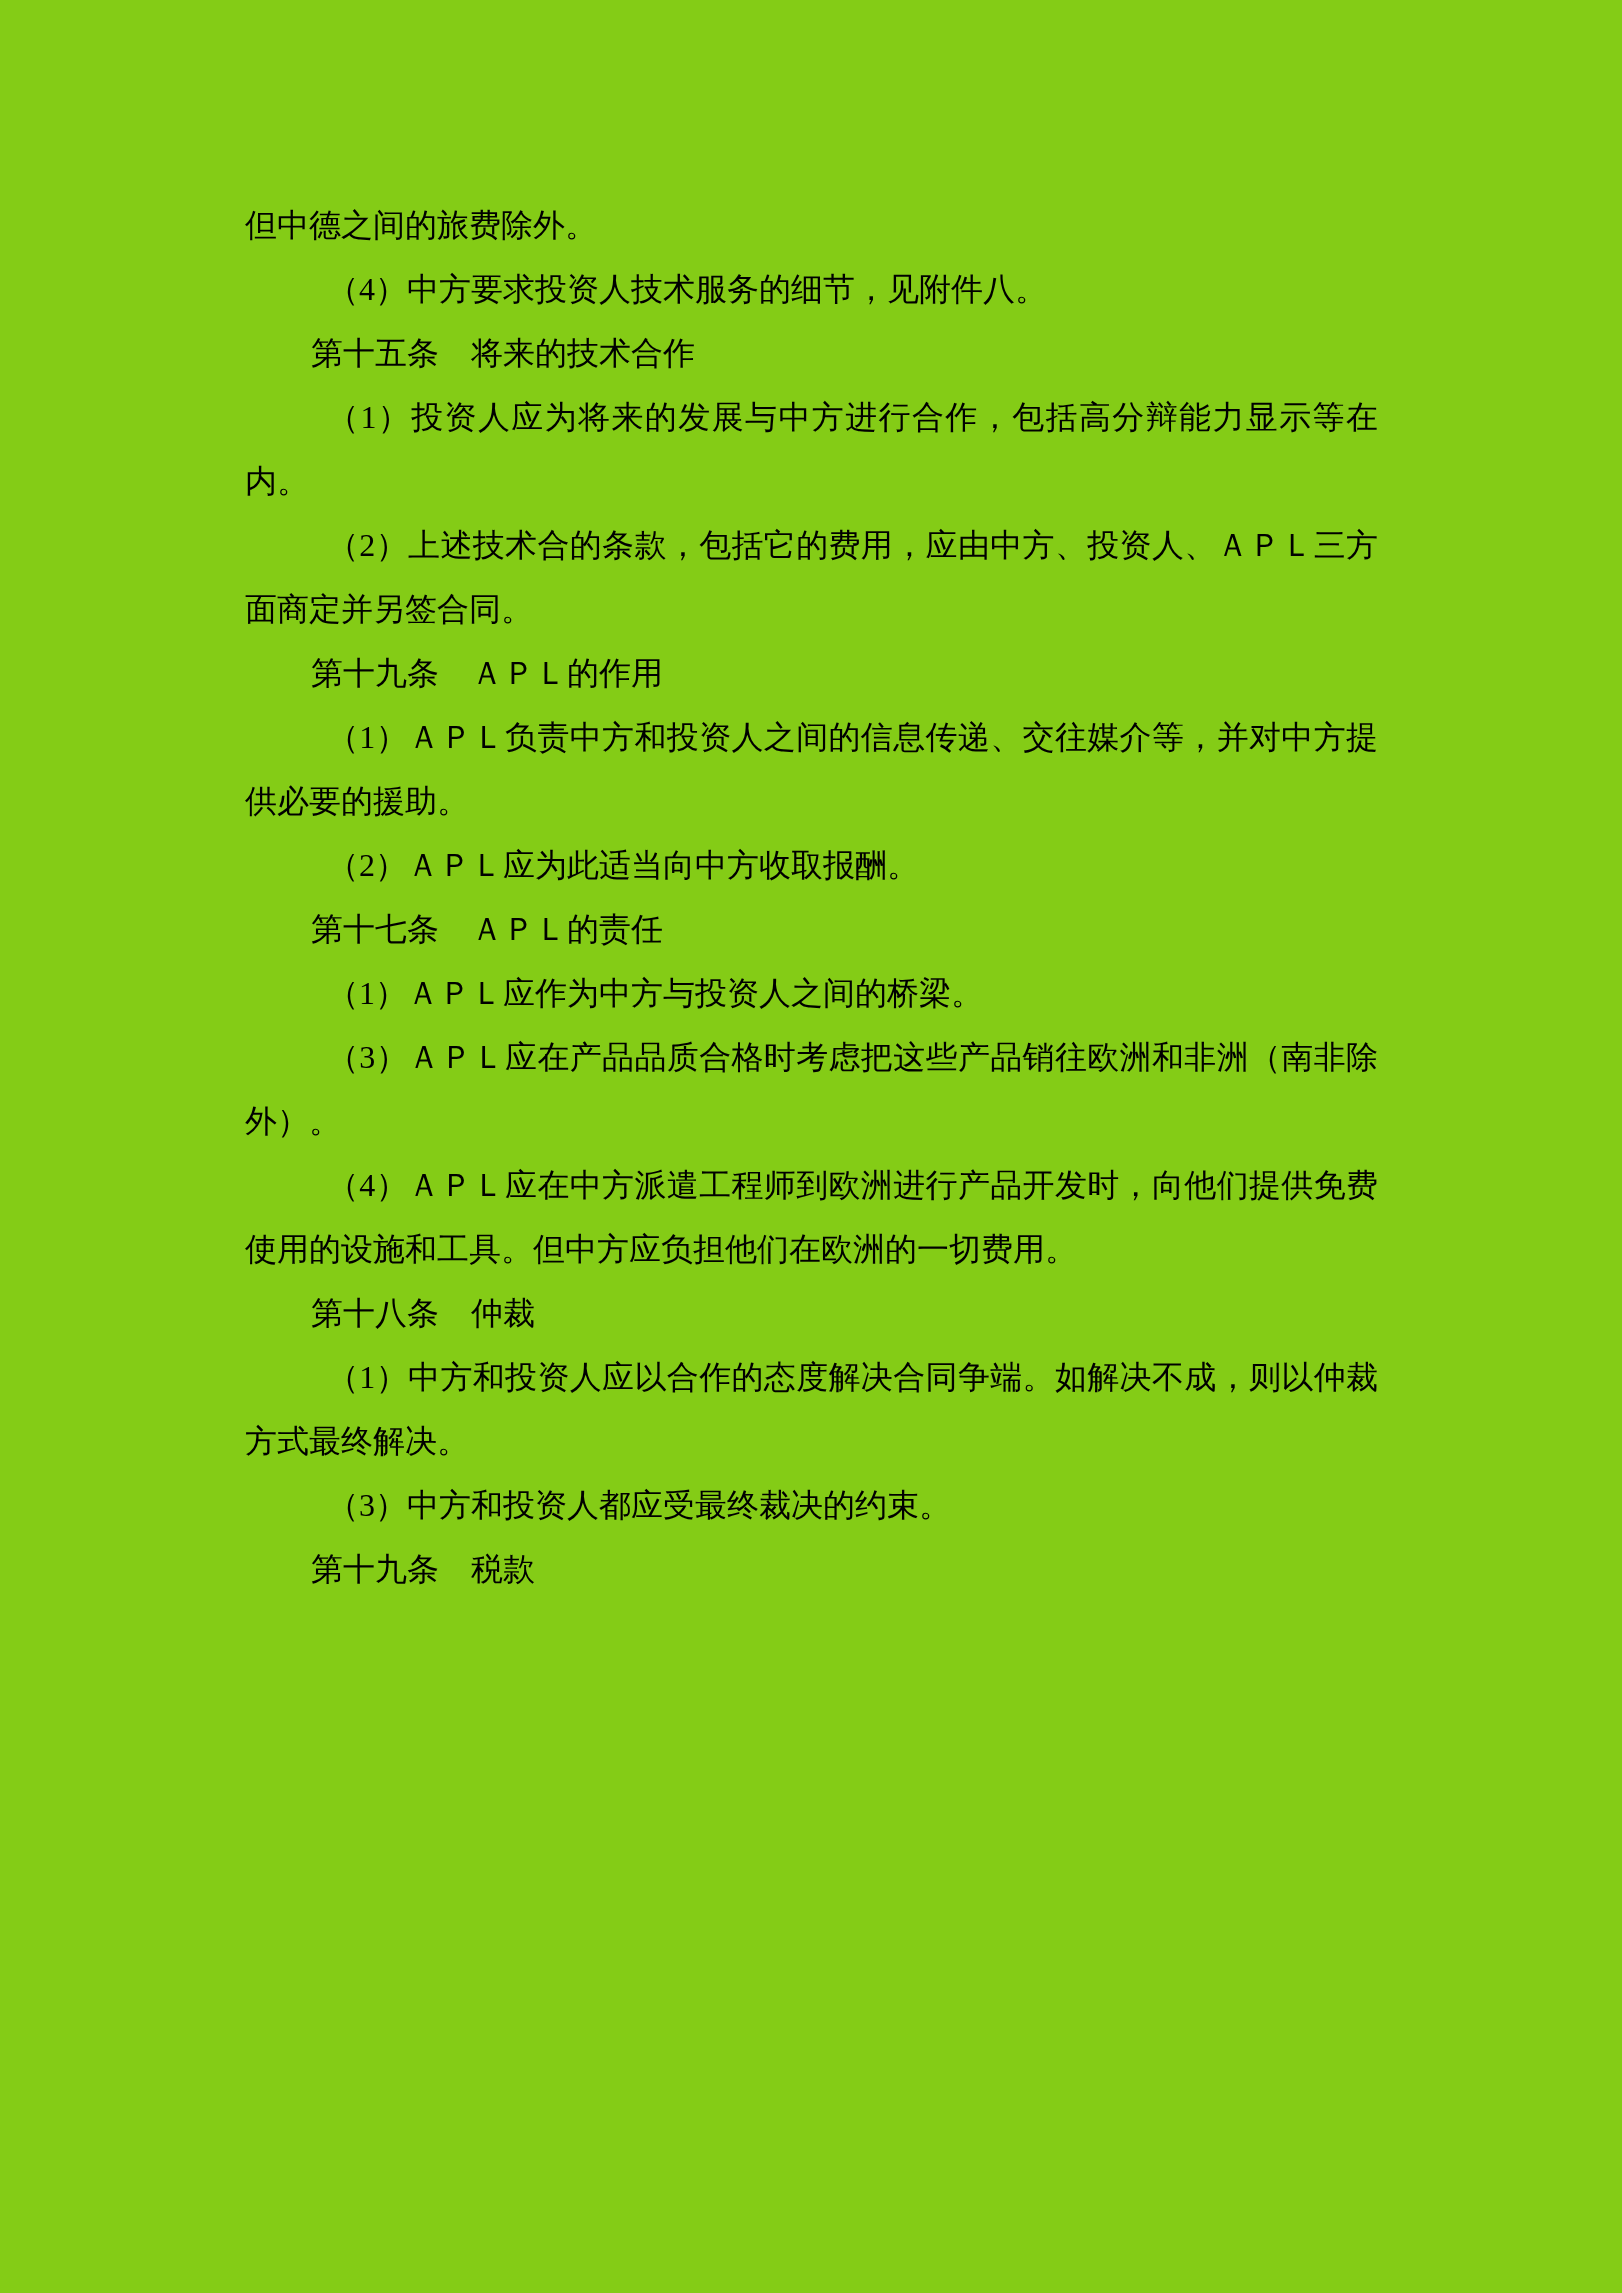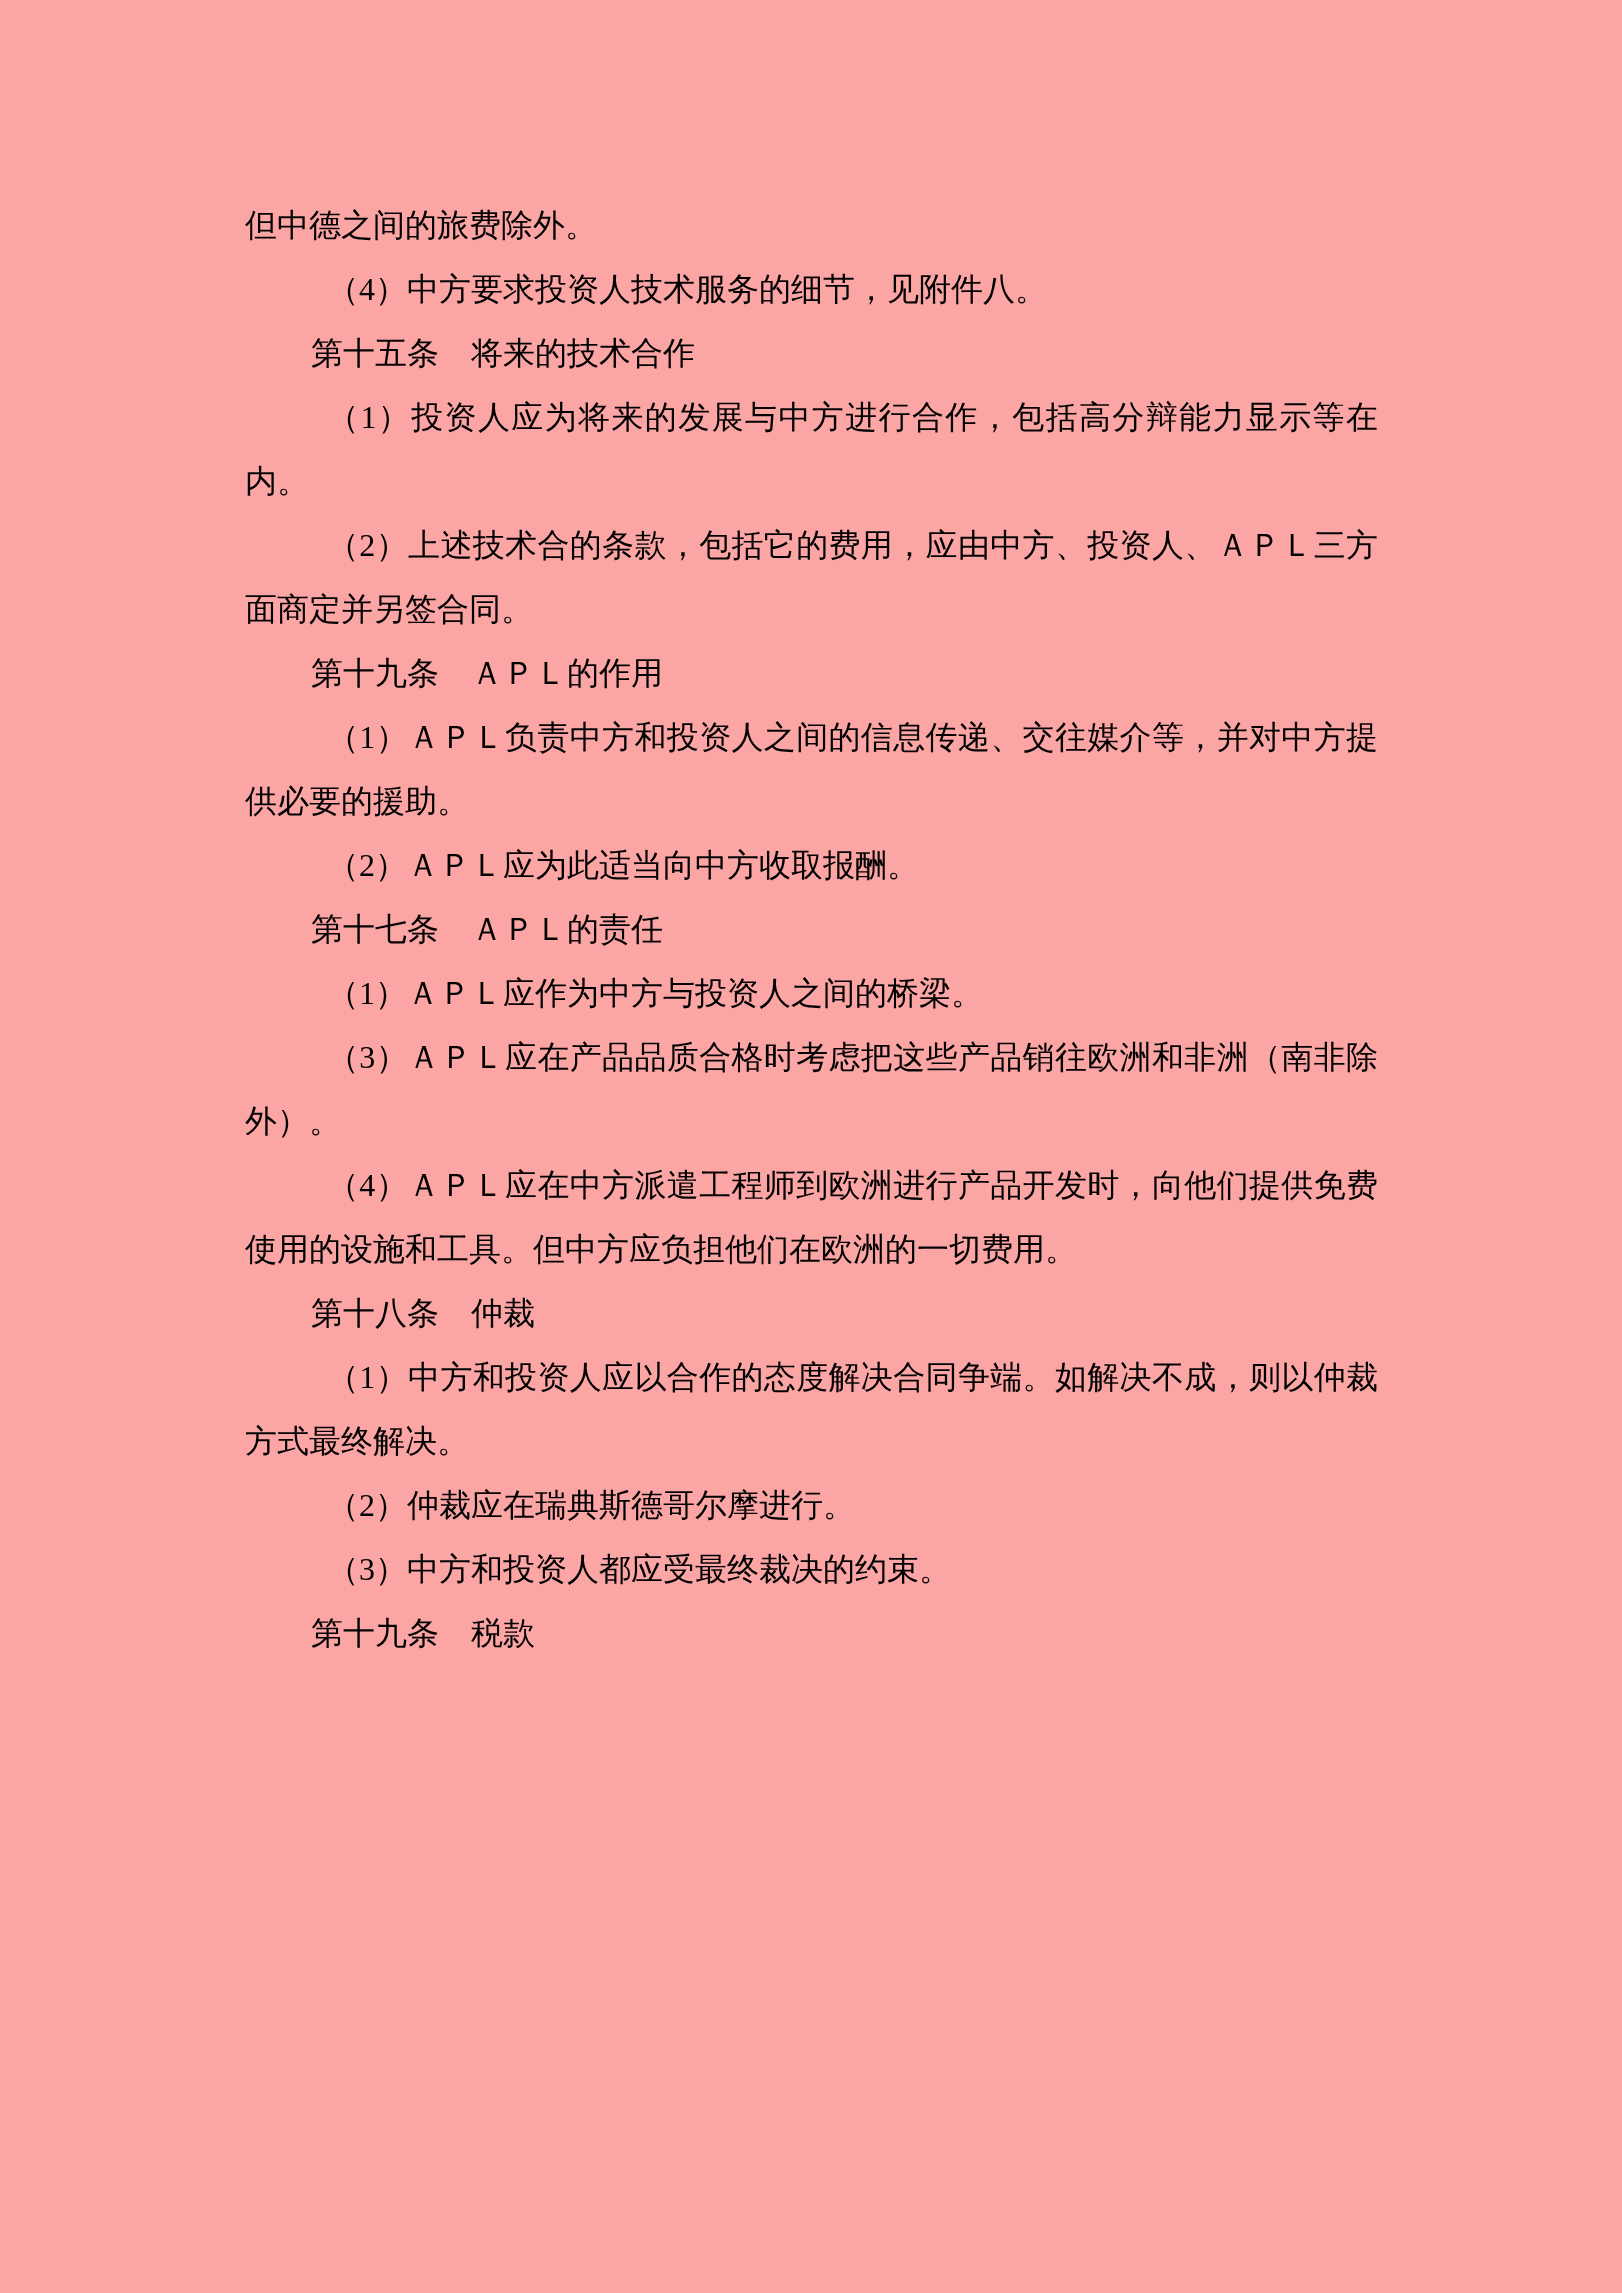"但中德之间的旅费除外。" div.page { background: #fca5a5 -> #84cc16 }
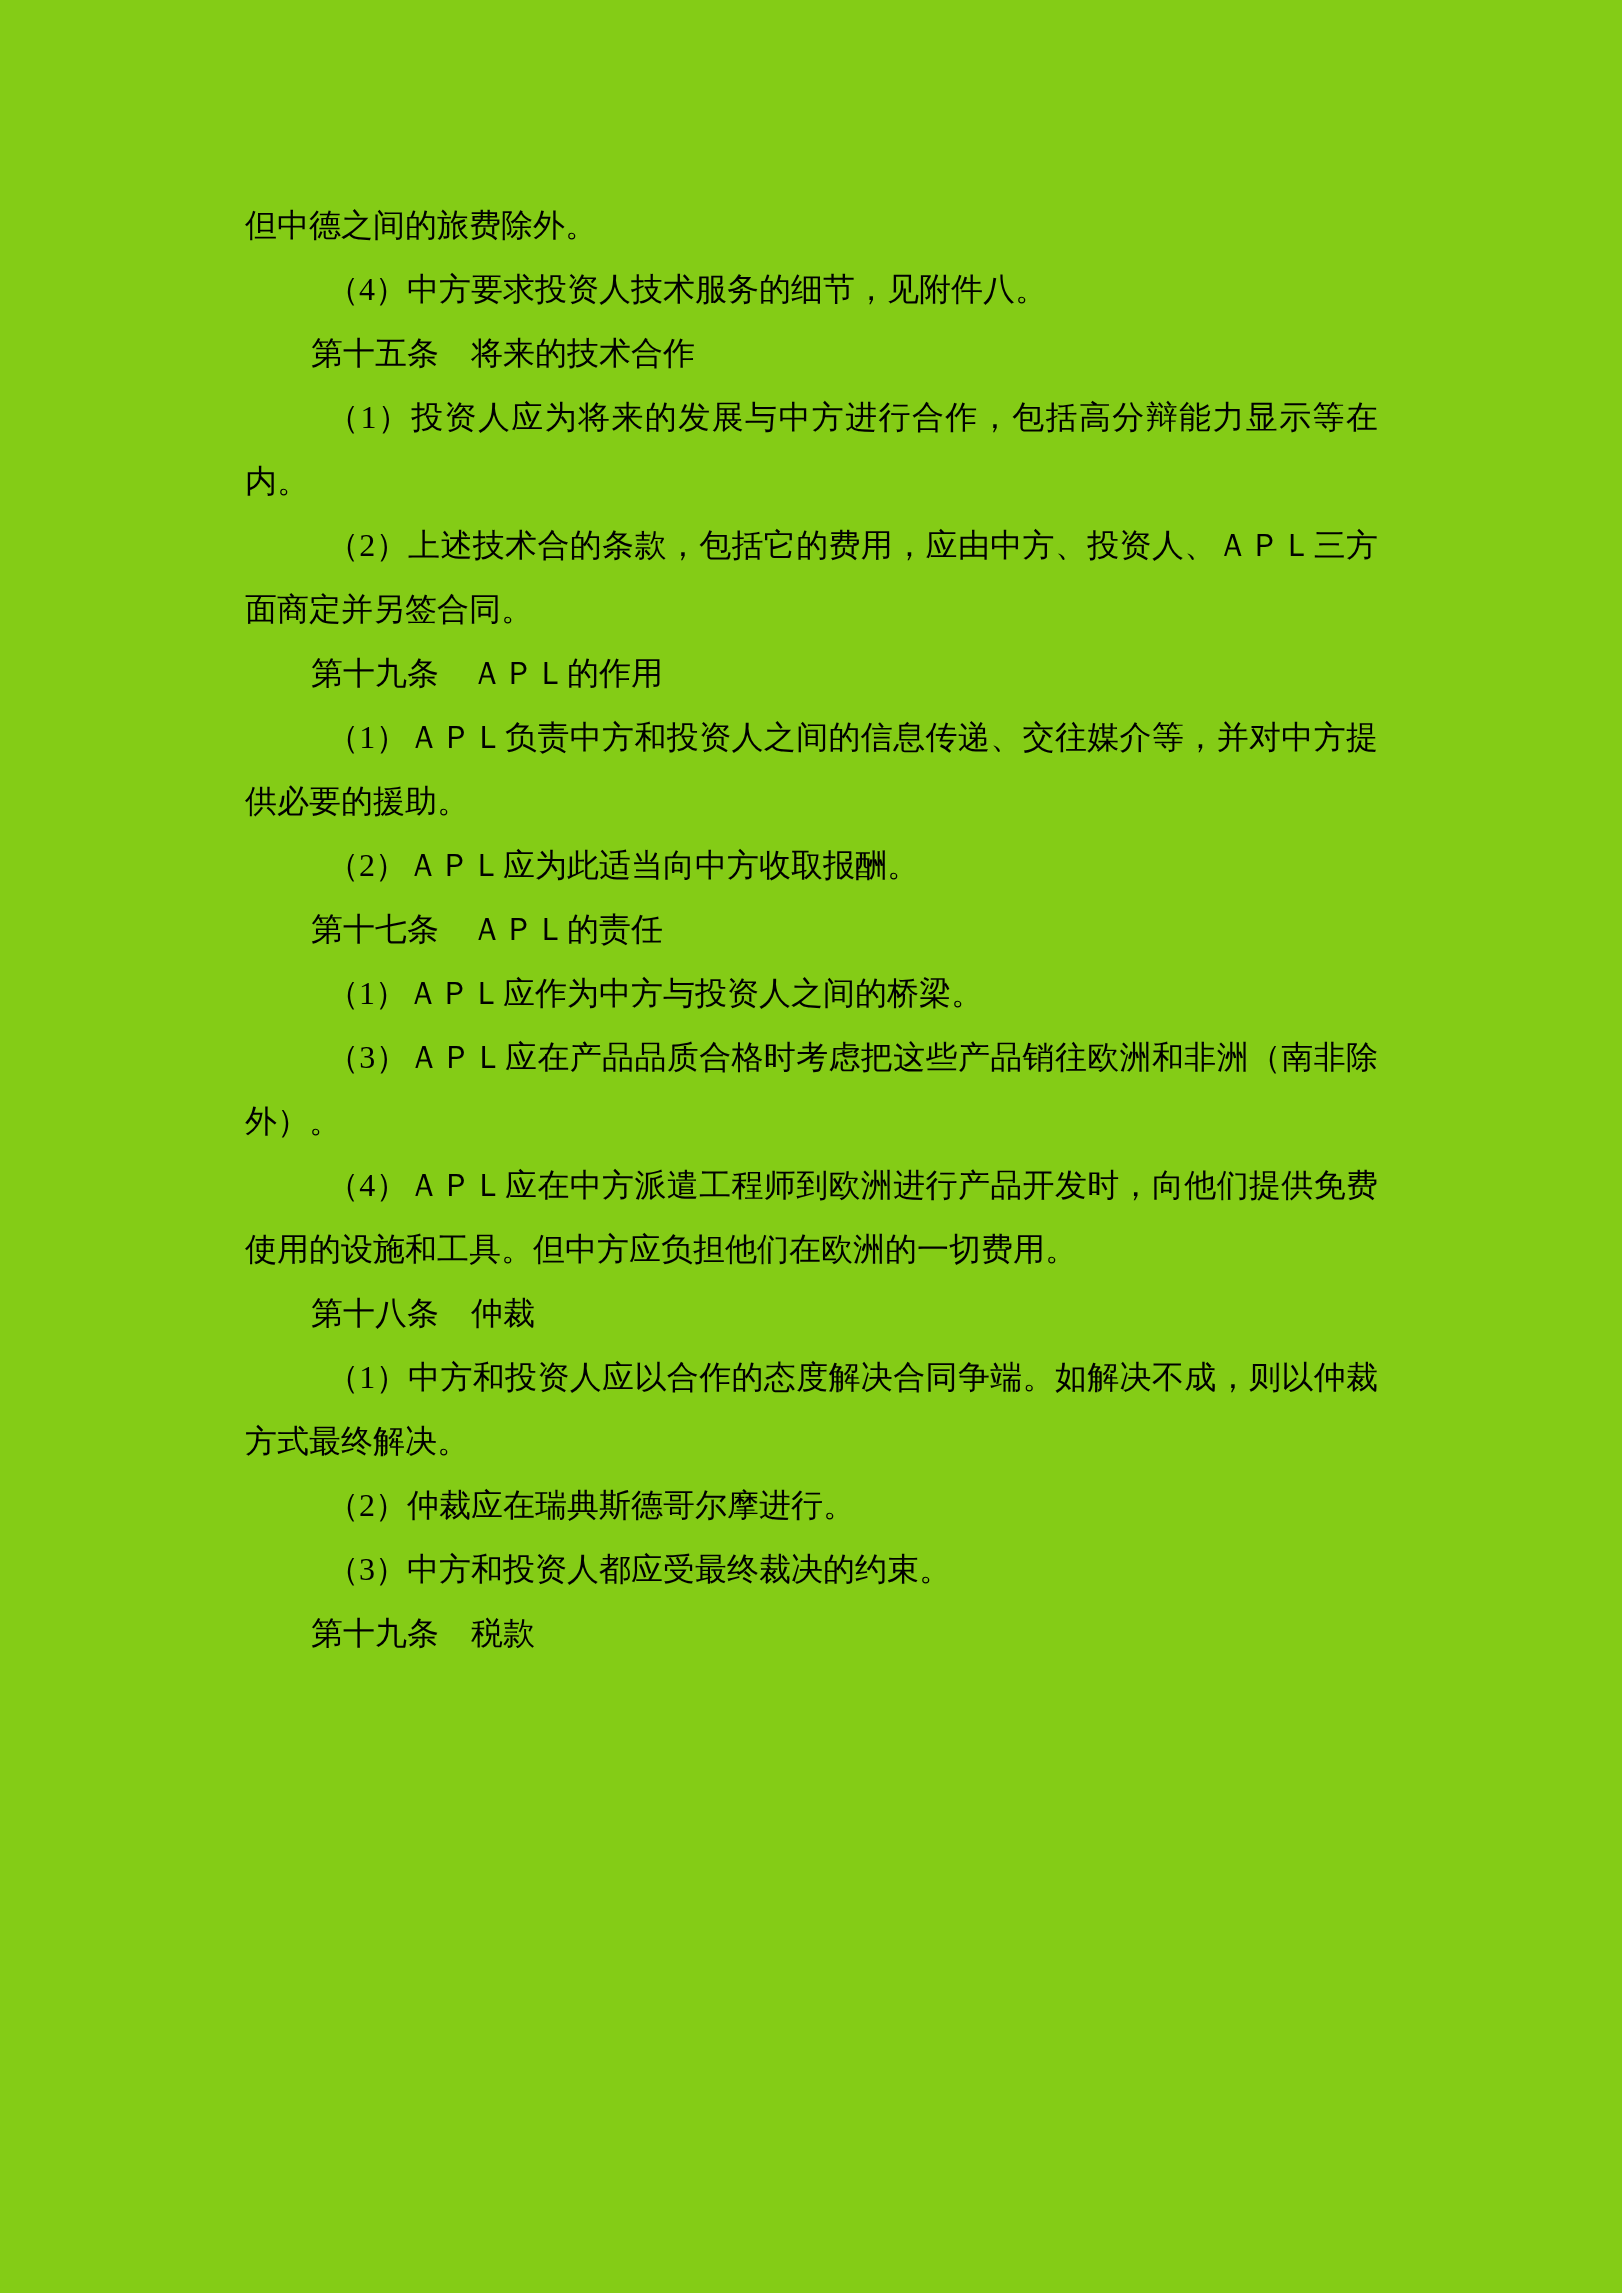"（2）仲裁应在瑞典斯德哥尔摩进行。" p.body-para { html: <p>（2）仲裁应在瑞典斯德哥尔摩进行。</p> -> none }
